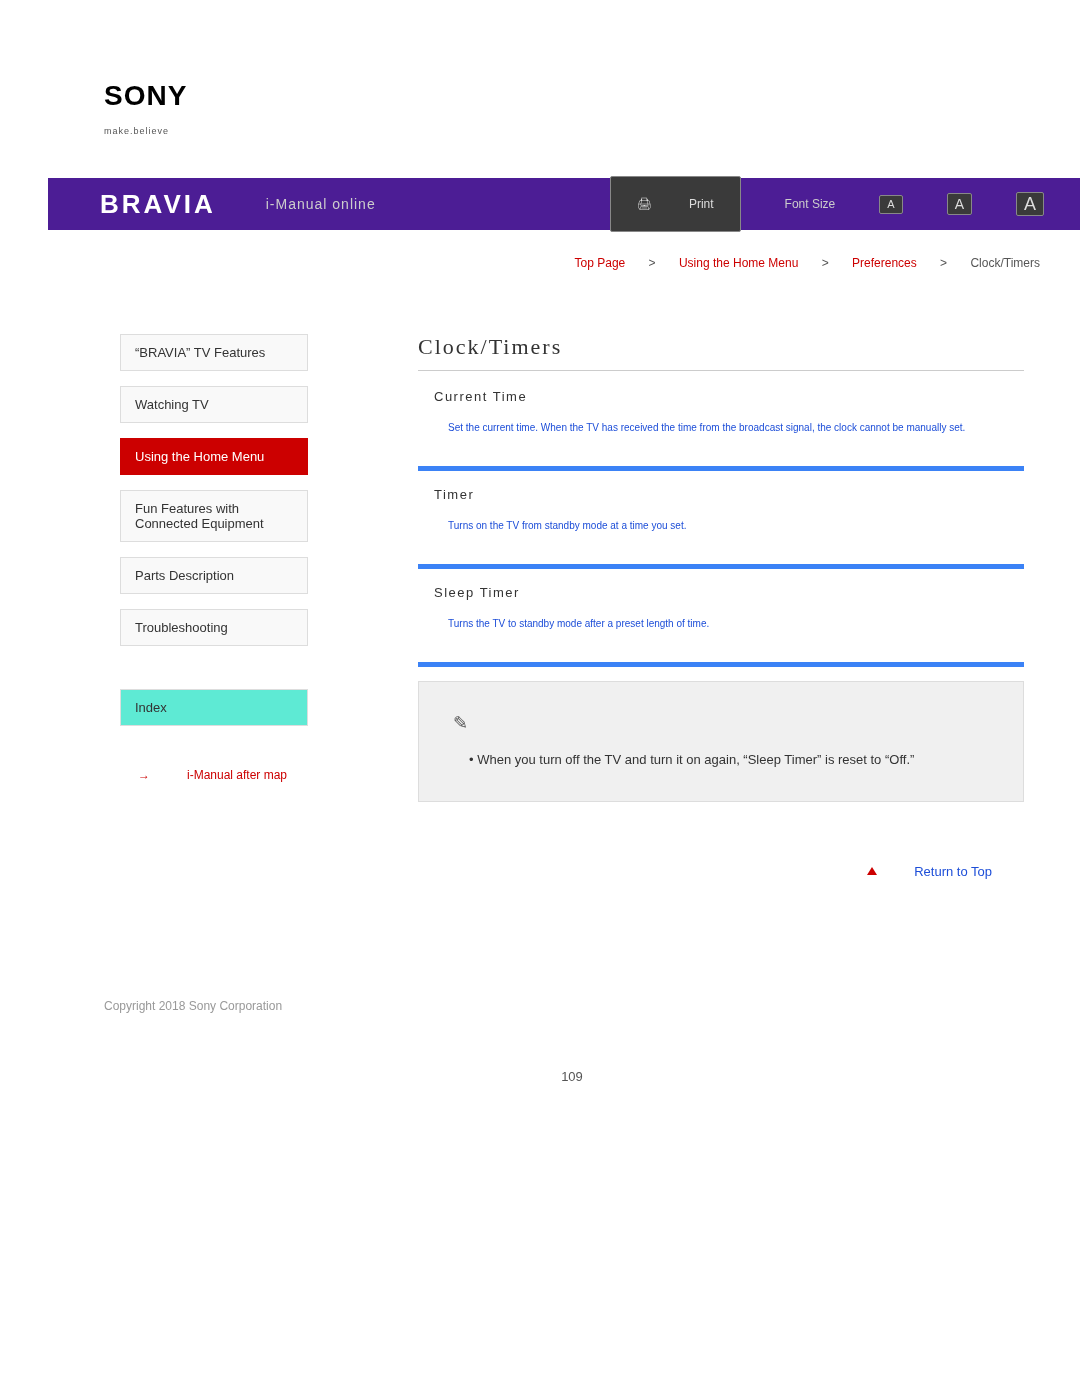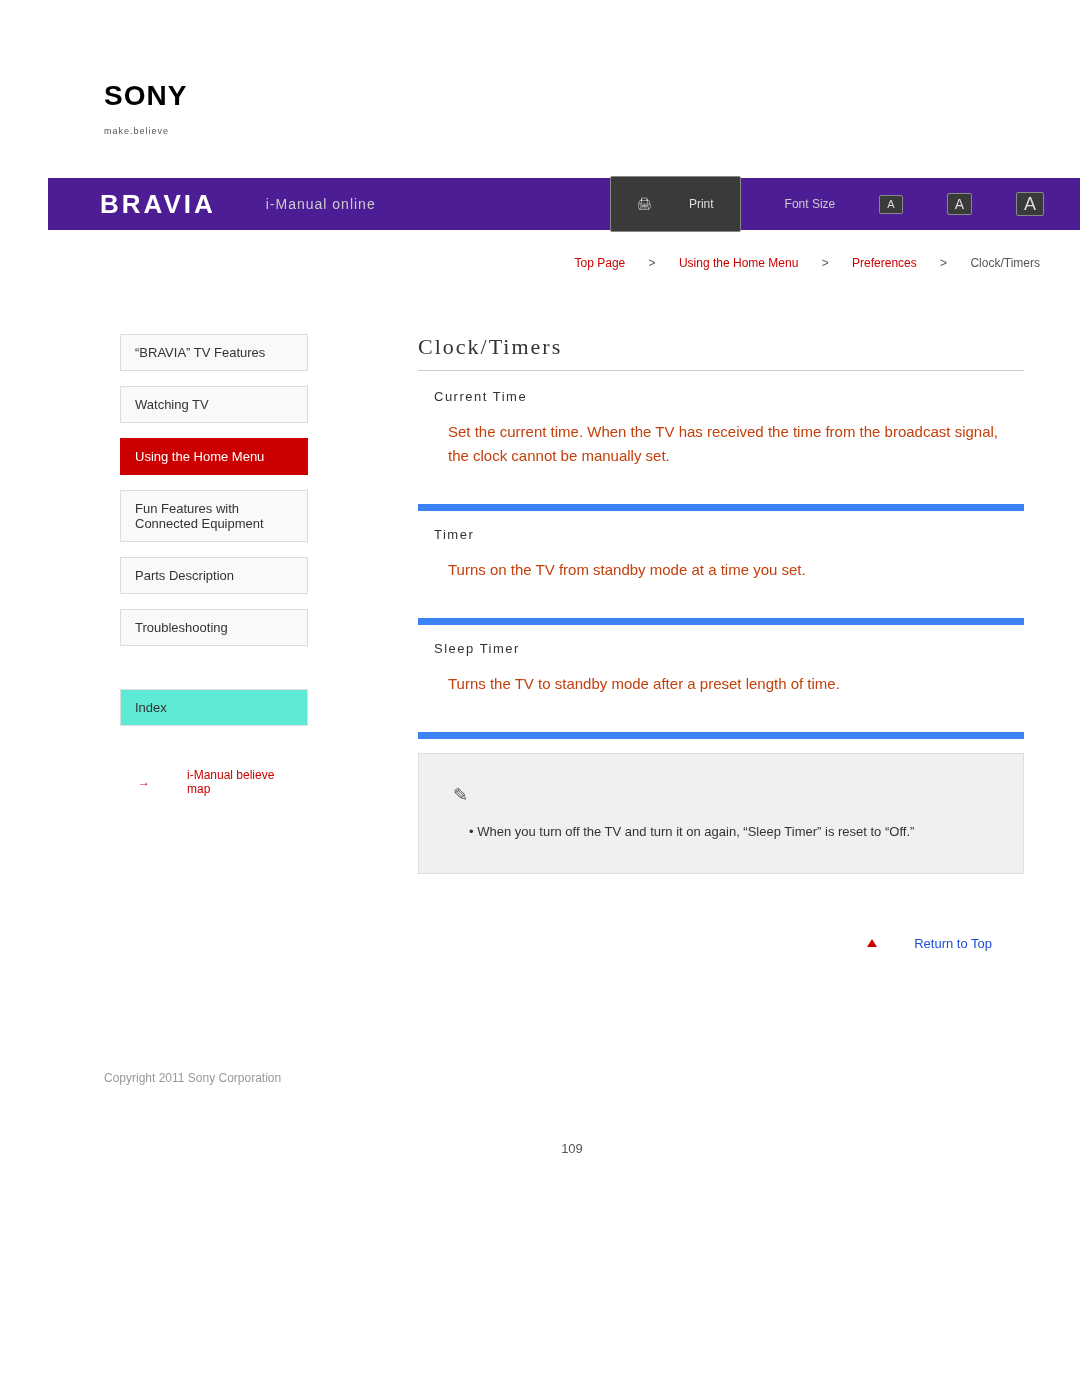"Current Time" .section { border-bottom: 7px solid #3b82f6 -> 5px solid #3b82f6; padding-bottom: 20px -> 14px }
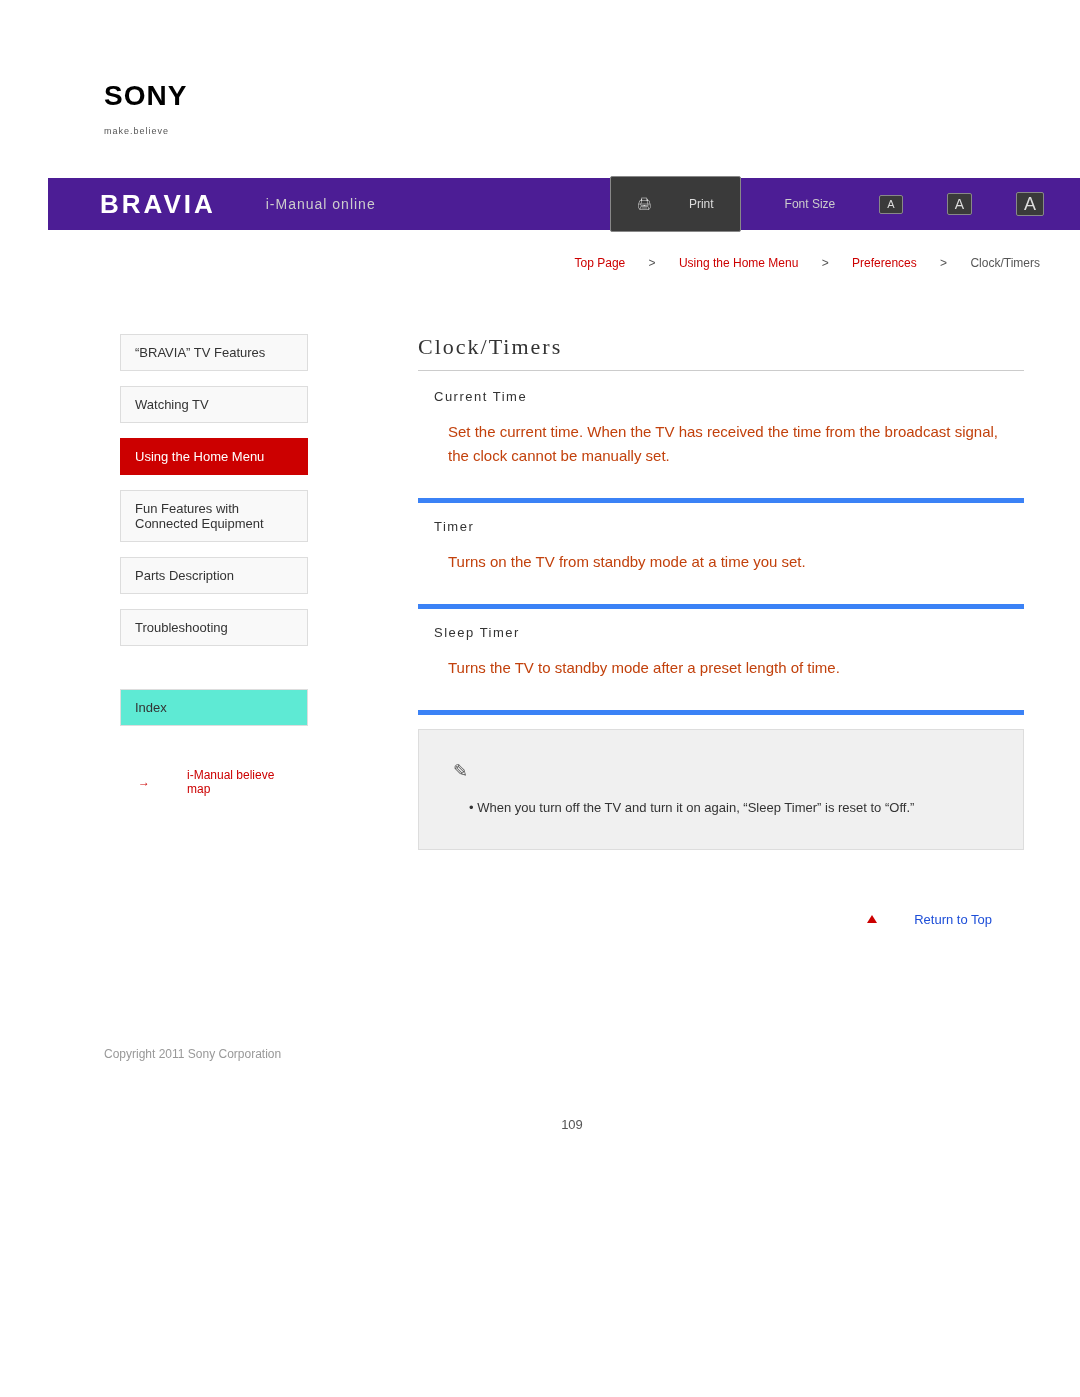"Set the current time. When" .section-desc { color: #c2410c -> #1d4ed8; font-size: 15px -> 10px }
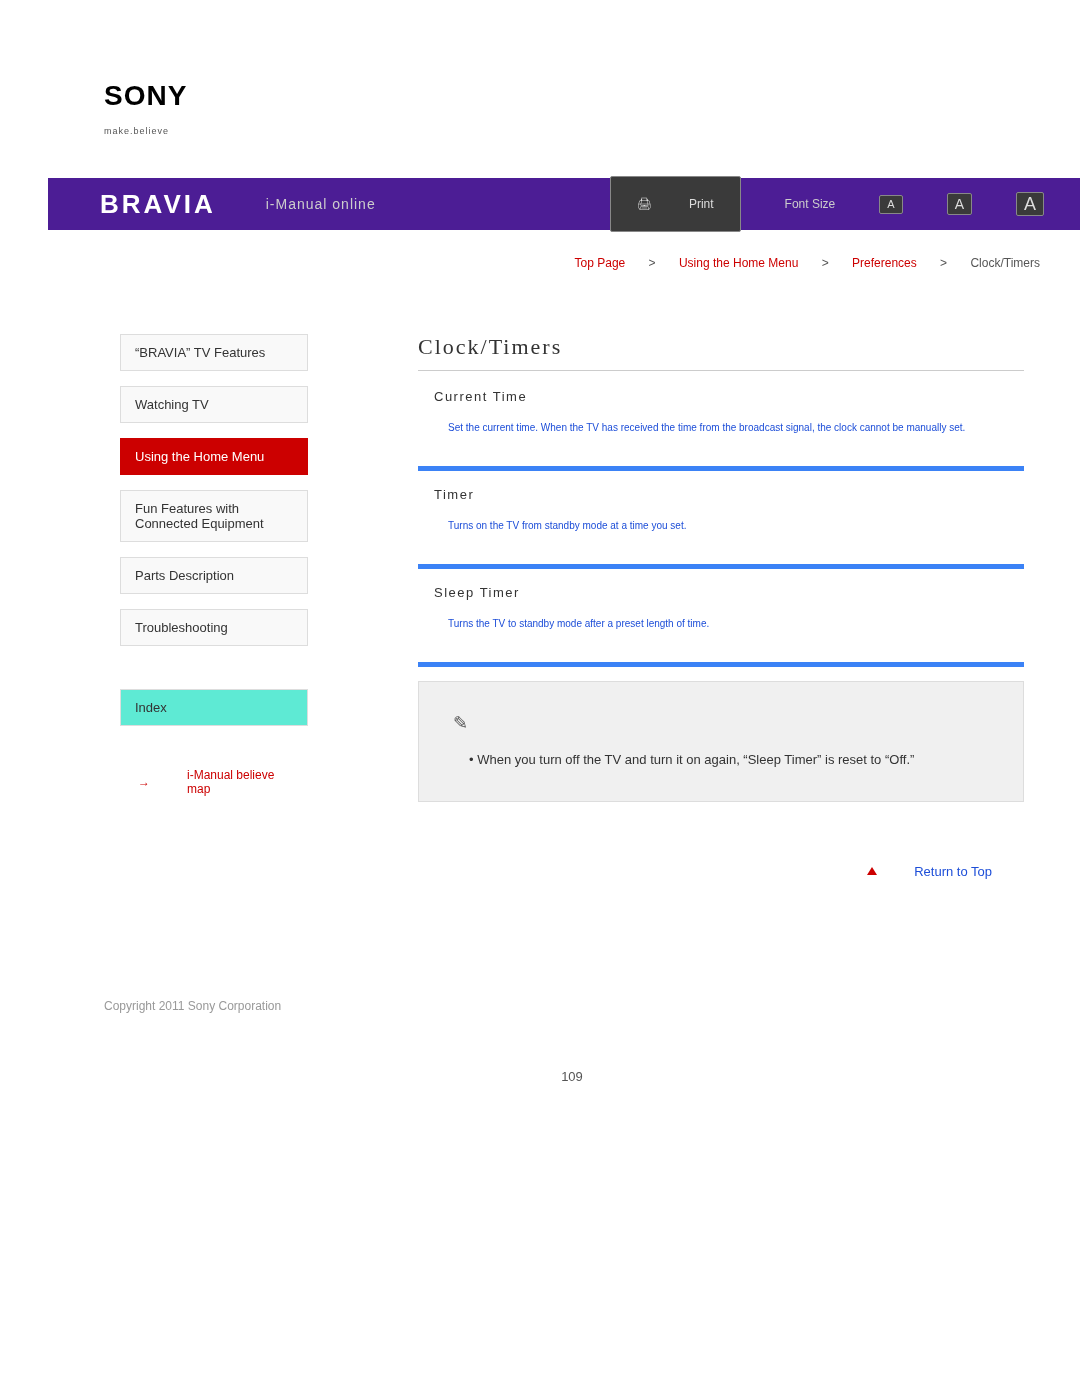"i-Manual believe map" span { text: believe -> after }
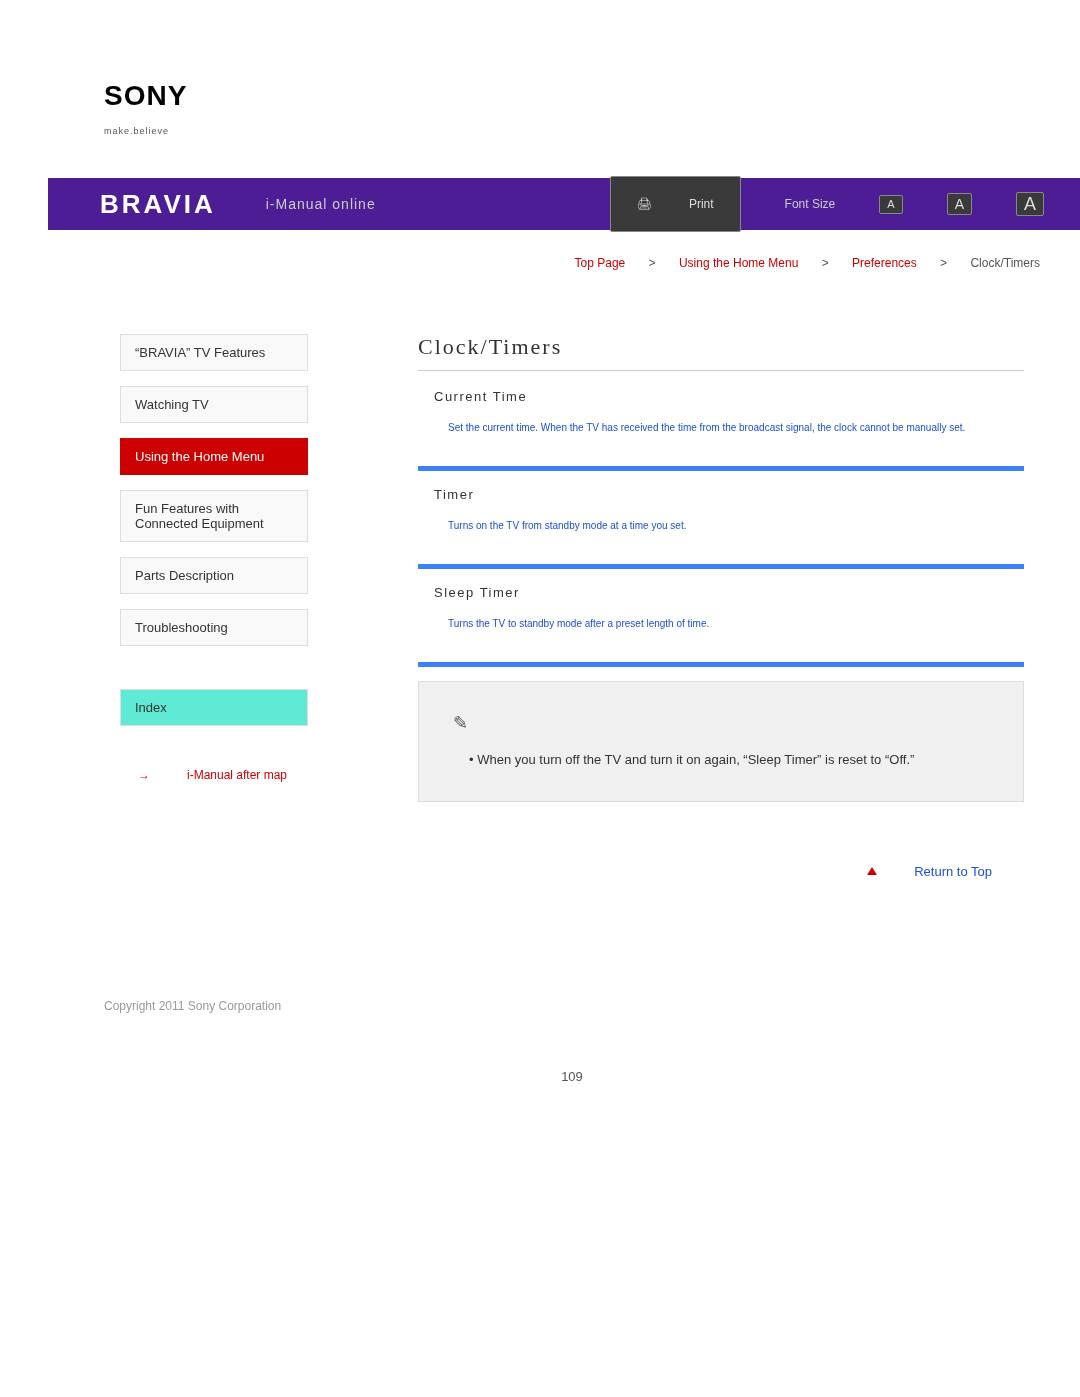"Copyright 2011 Sony Corporation" span { text: 2011 -> 2018 }
